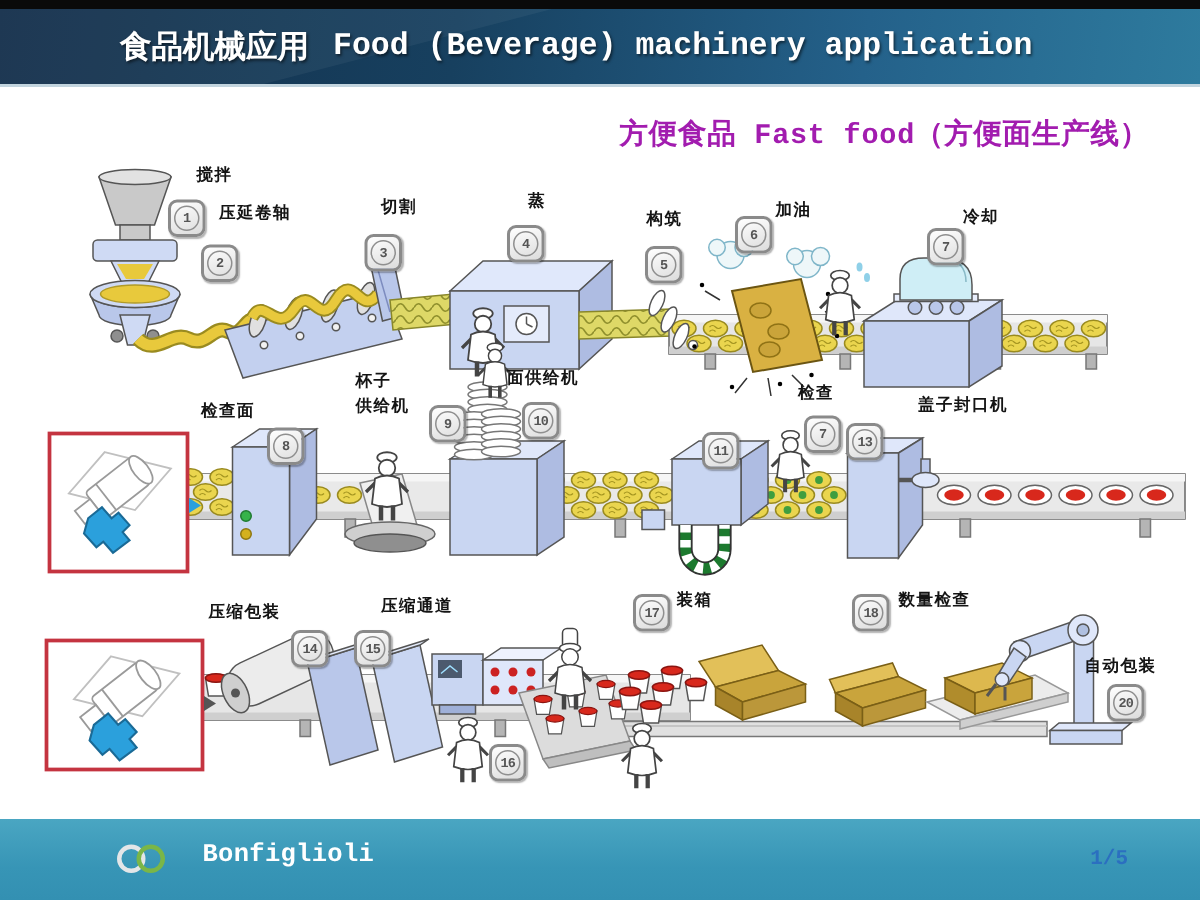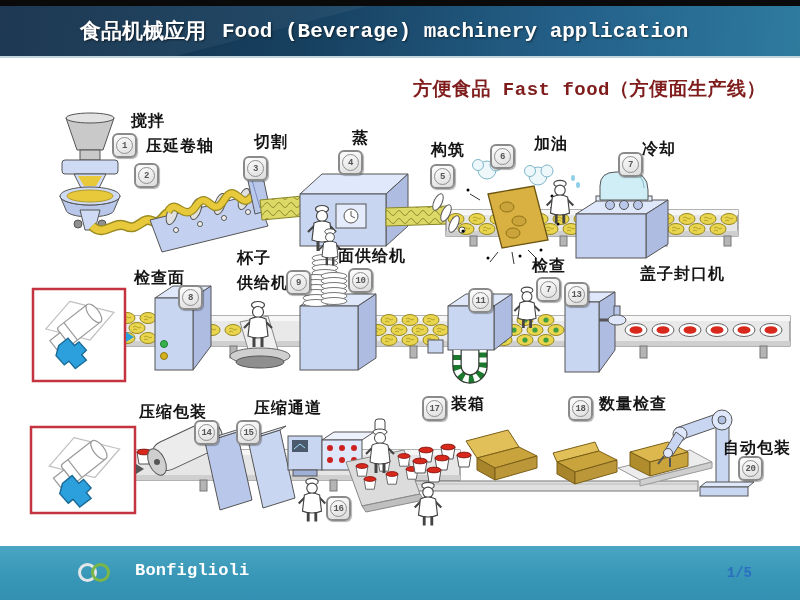"方便食品 Fast food（方便面生产线）" .subtitle { color: #7f1d1d -> #a21caf }
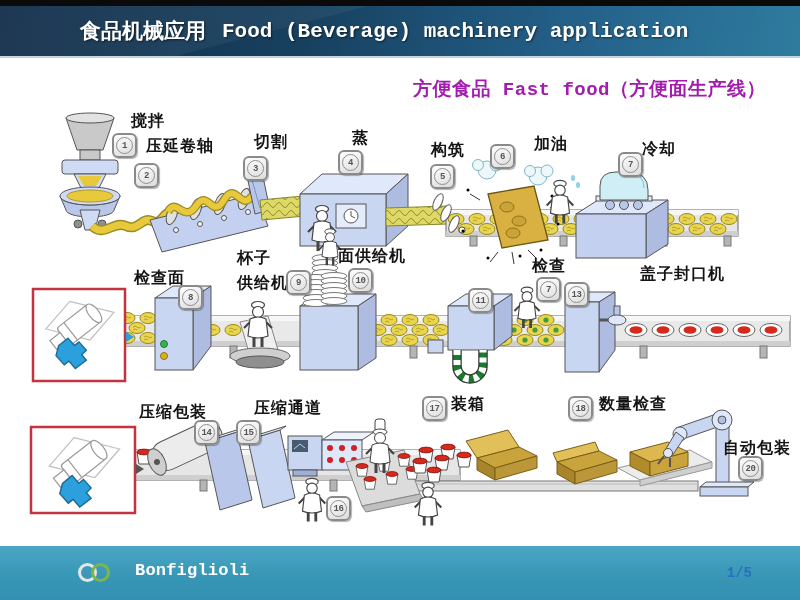"搅拌" .st-label { font-size: 16px -> 11px }
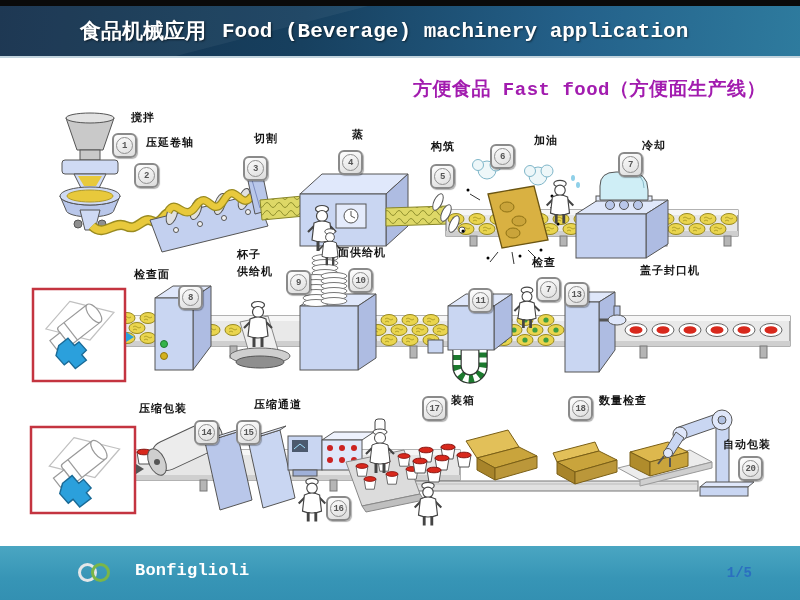"加油" div.st-label { left: 534px -> 517px }
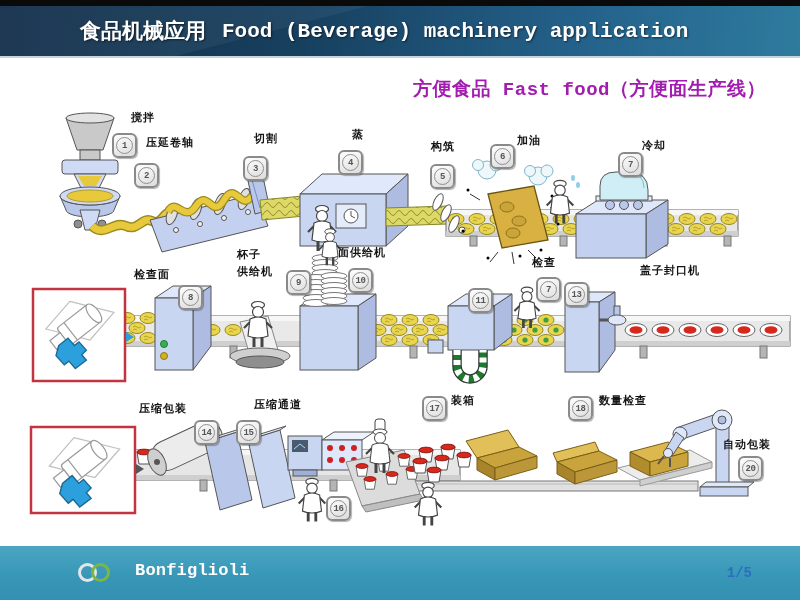"盖子封口机" div.st-label { left: 640px -> 612px }
